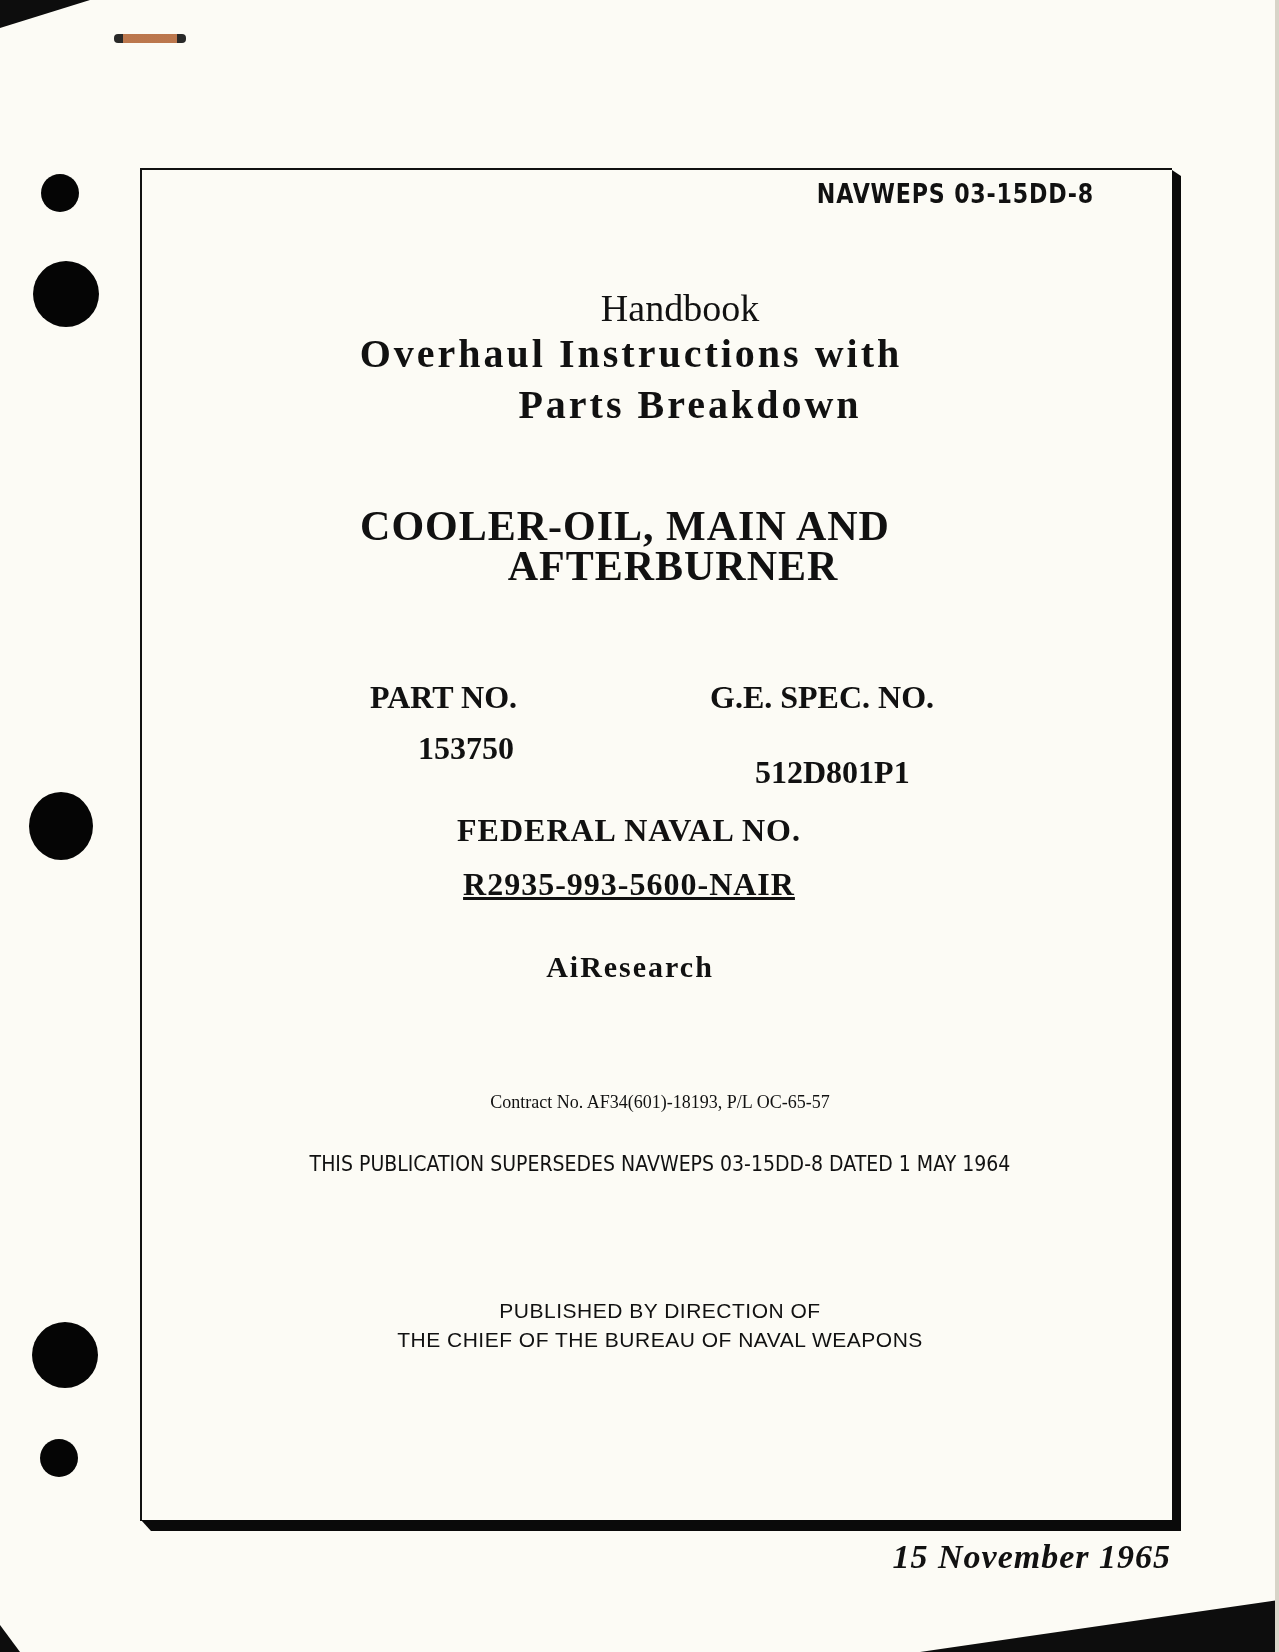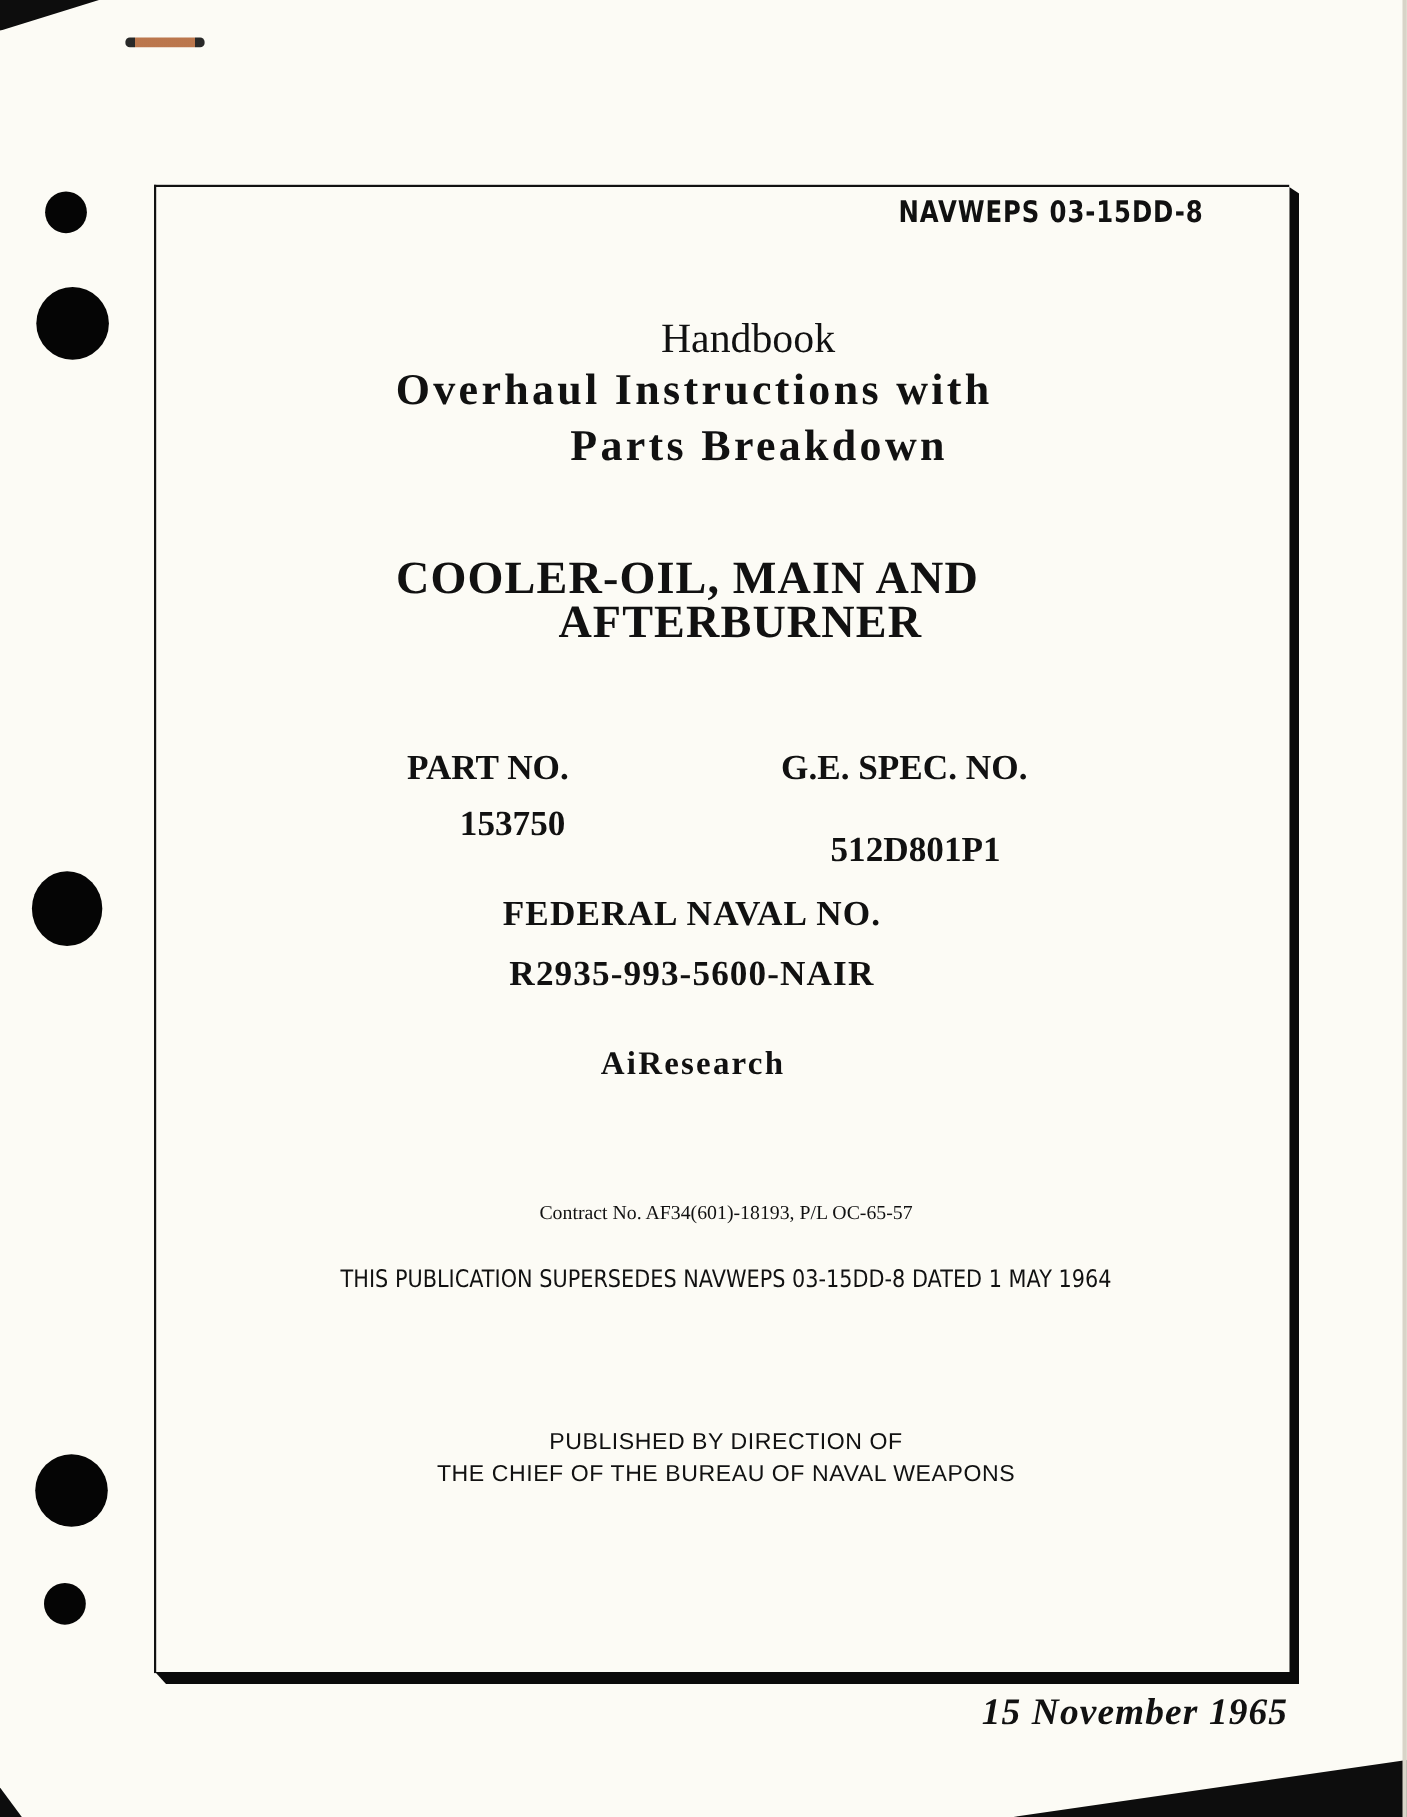"R2935-993-5600-NAIR" .t-fsn-value { text-decoration: none -> underline }
